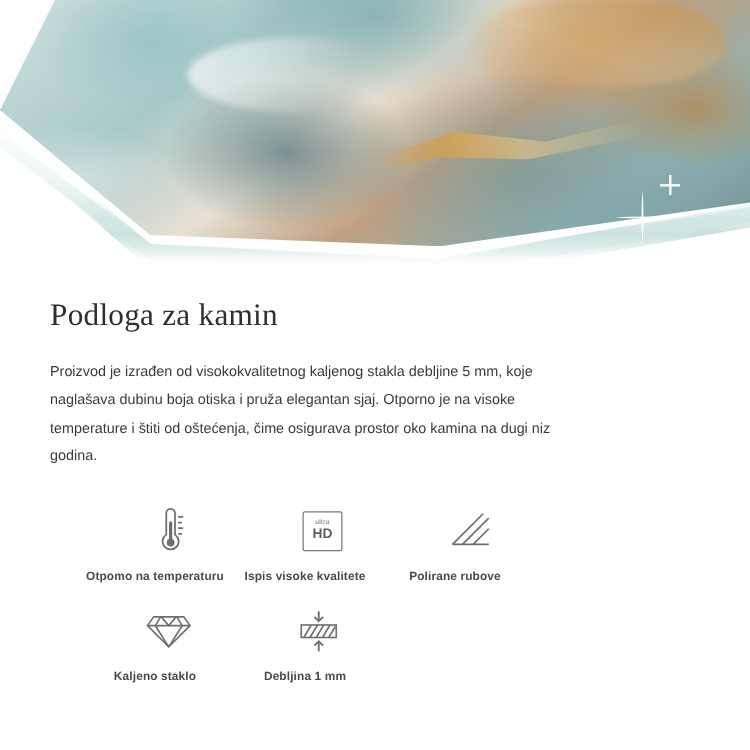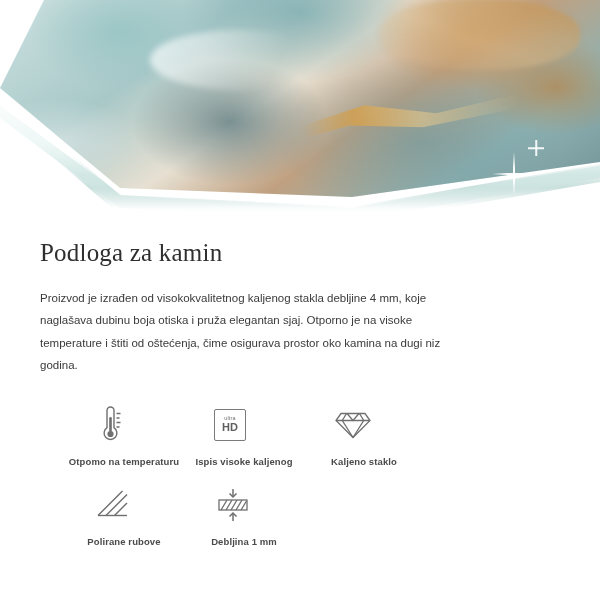"Proizvod je izrađen od visokokvalitetnog" p.desc { text: 4 -> 5 }
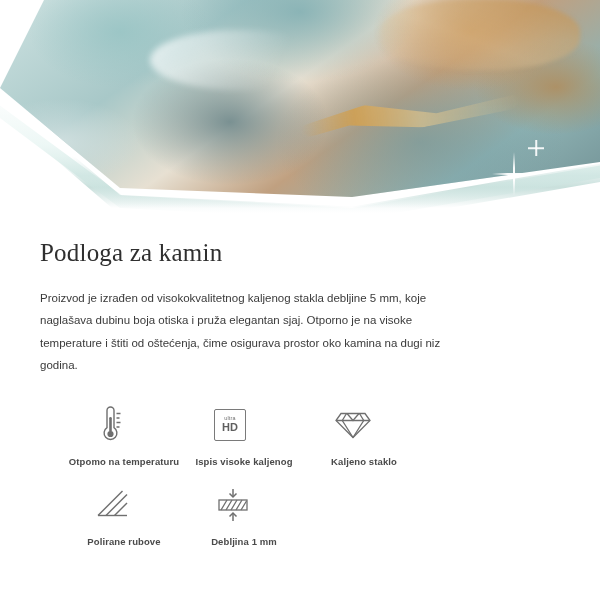"HD" .feature-icon { justify-content: flex-start -> flex-end }
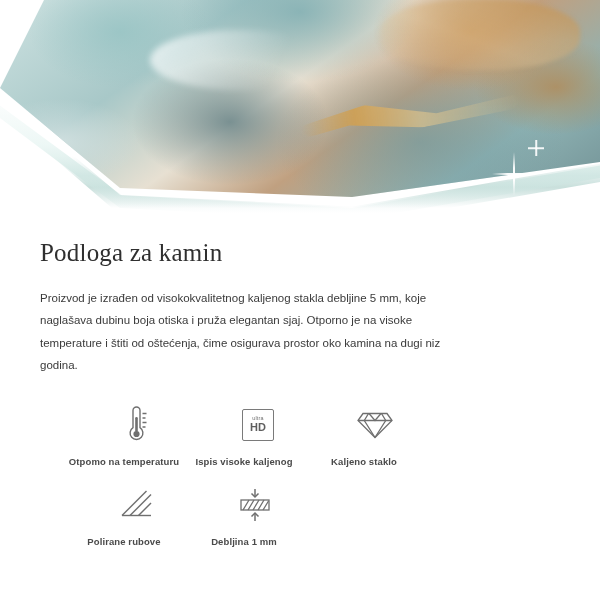"Ispis visoke kaljenog" div.feature-label { text: kaljenog -> kvalitete }
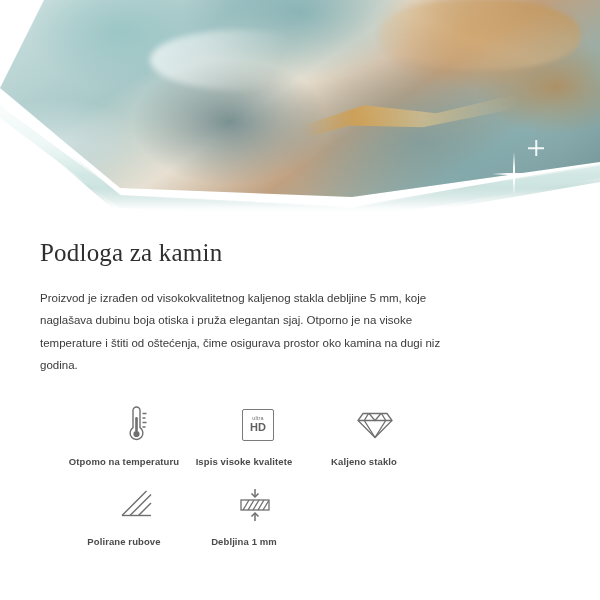"Kaljeno staklo" div.feature { order: before "Polirane rubove" -> after "Polirane rubove" }
